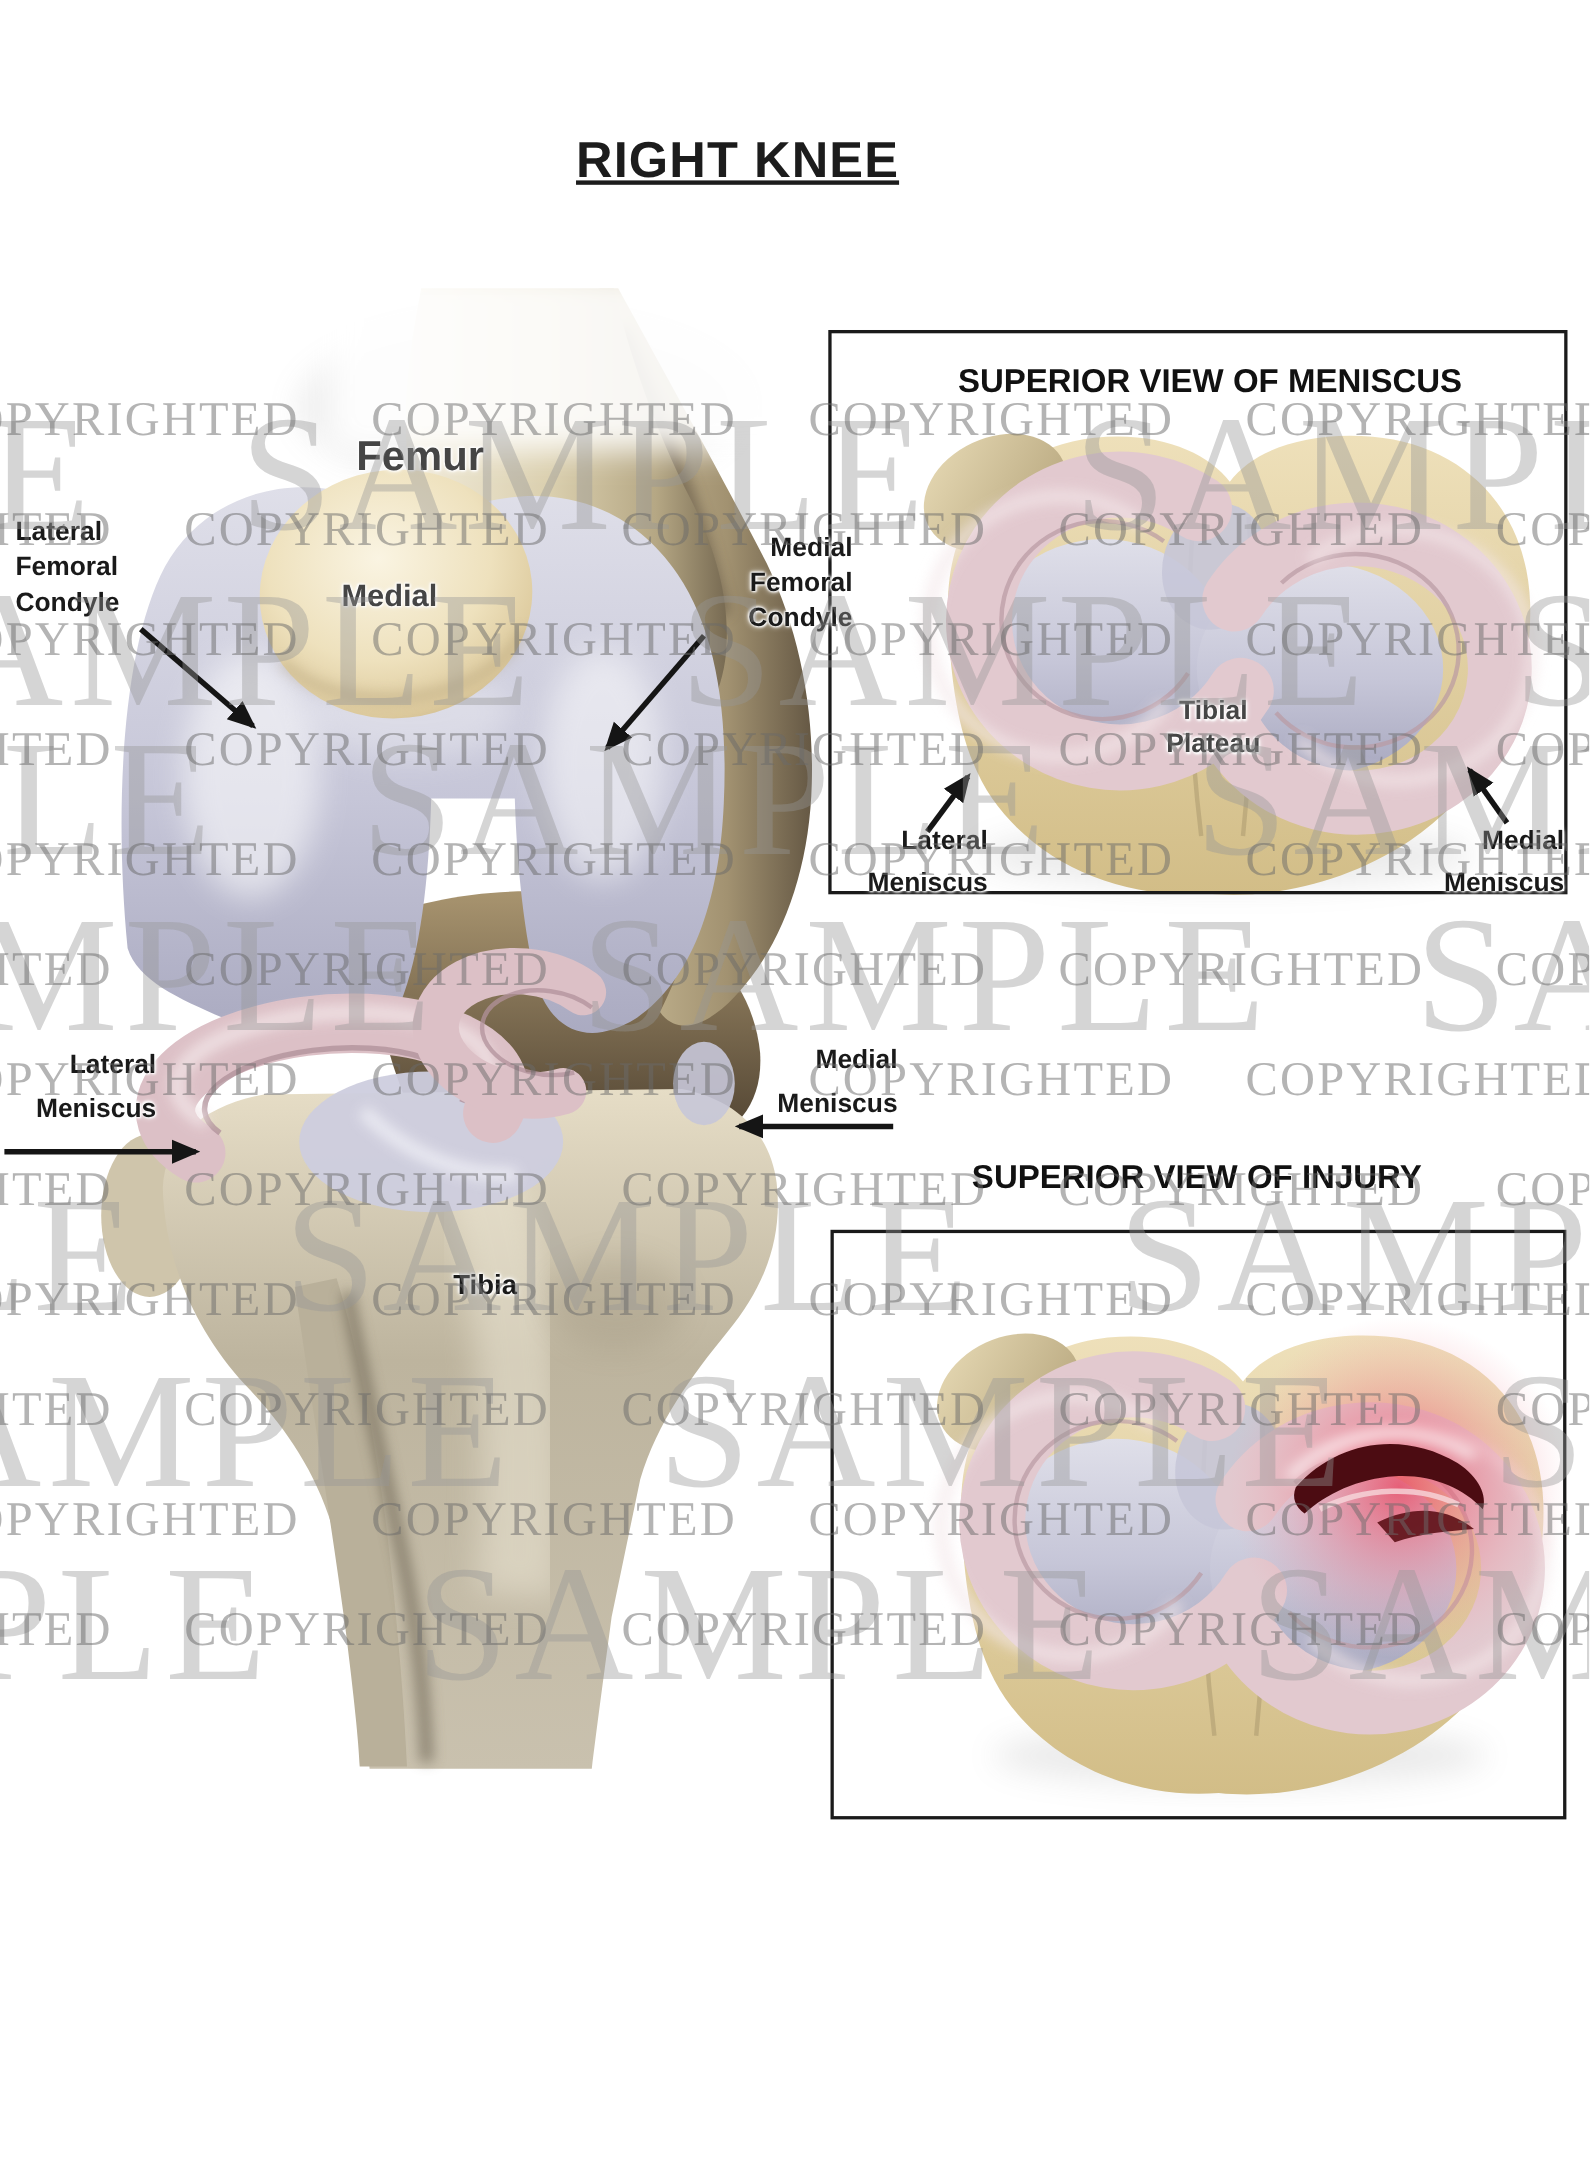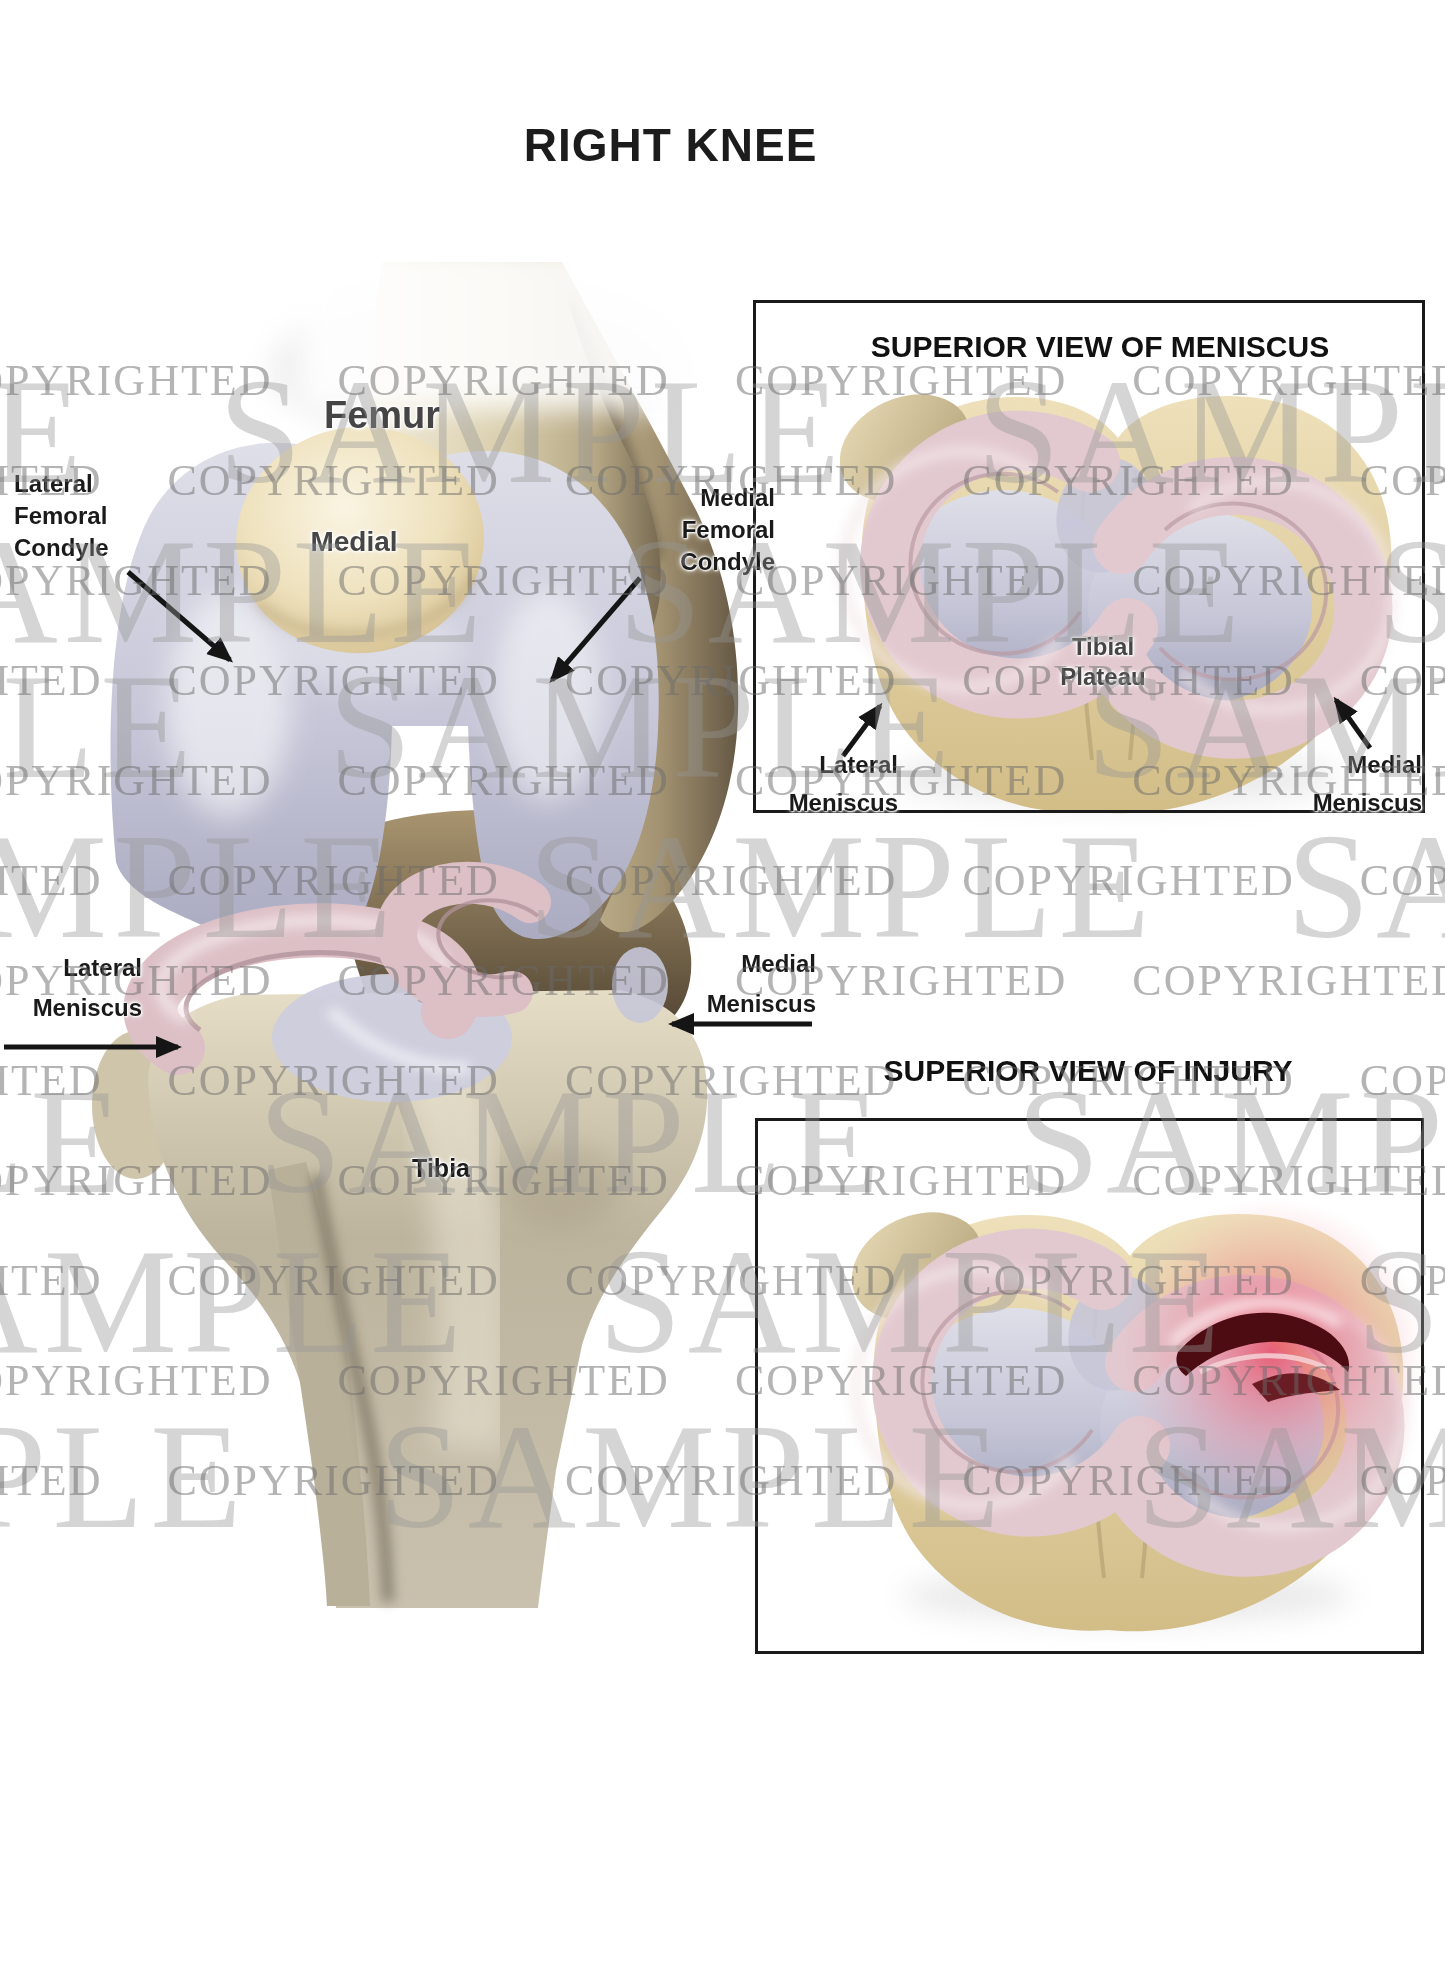"RIGHT KNEE" .title { text-decoration: none -> underline }
